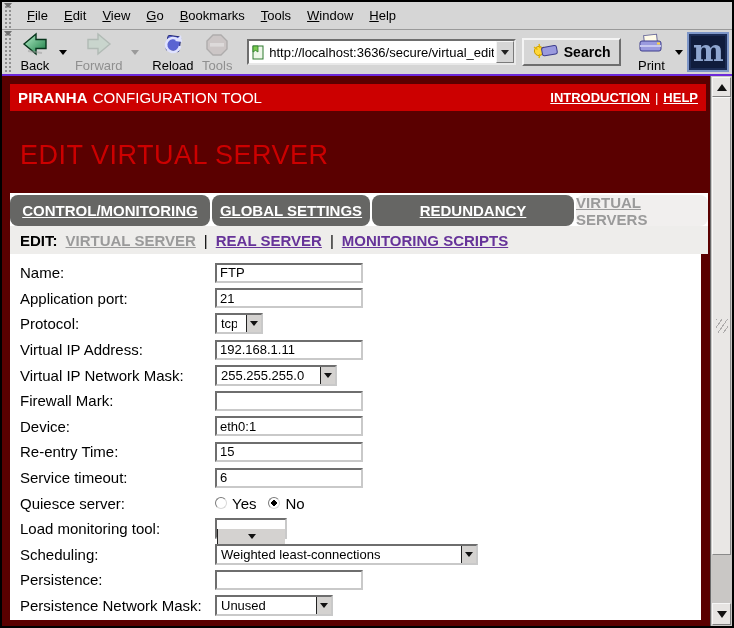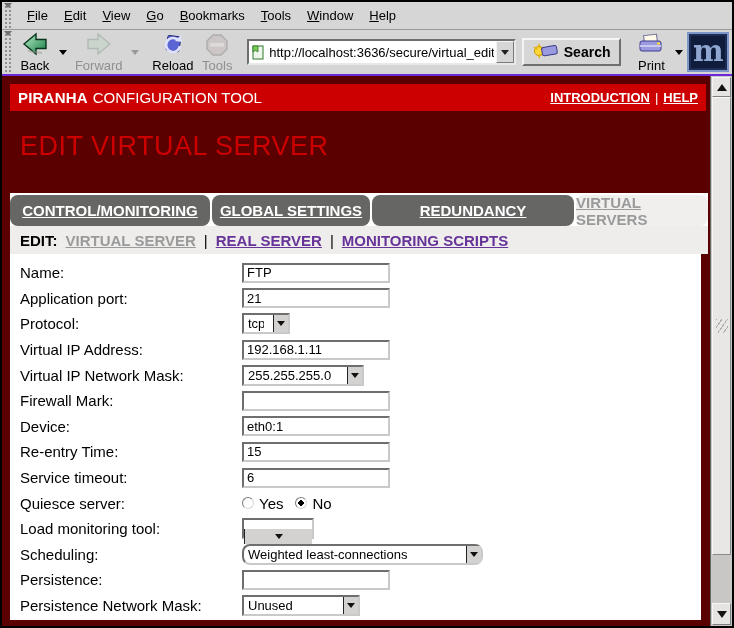"EDIT VIRTUAL SERVER" .page-title { top: 55px -> 64px }
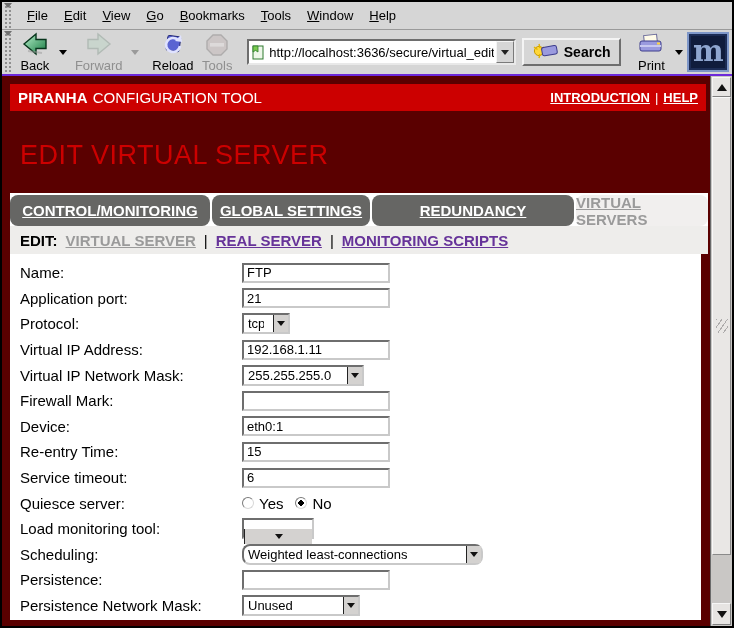"FTP" .form-ctl { margin-left: 27px -> none }
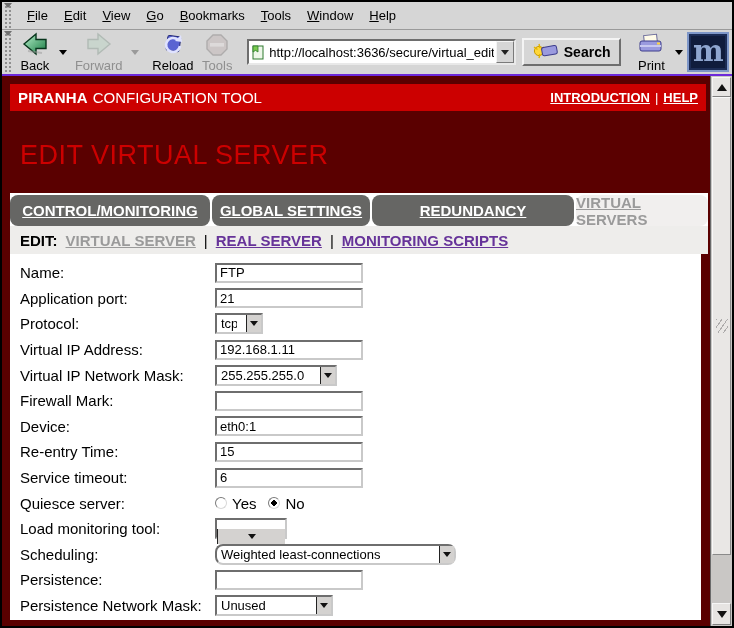"Weighted least-connections" .combo-xl { border-radius: 8px -> none; width: 241px -> 263px }
